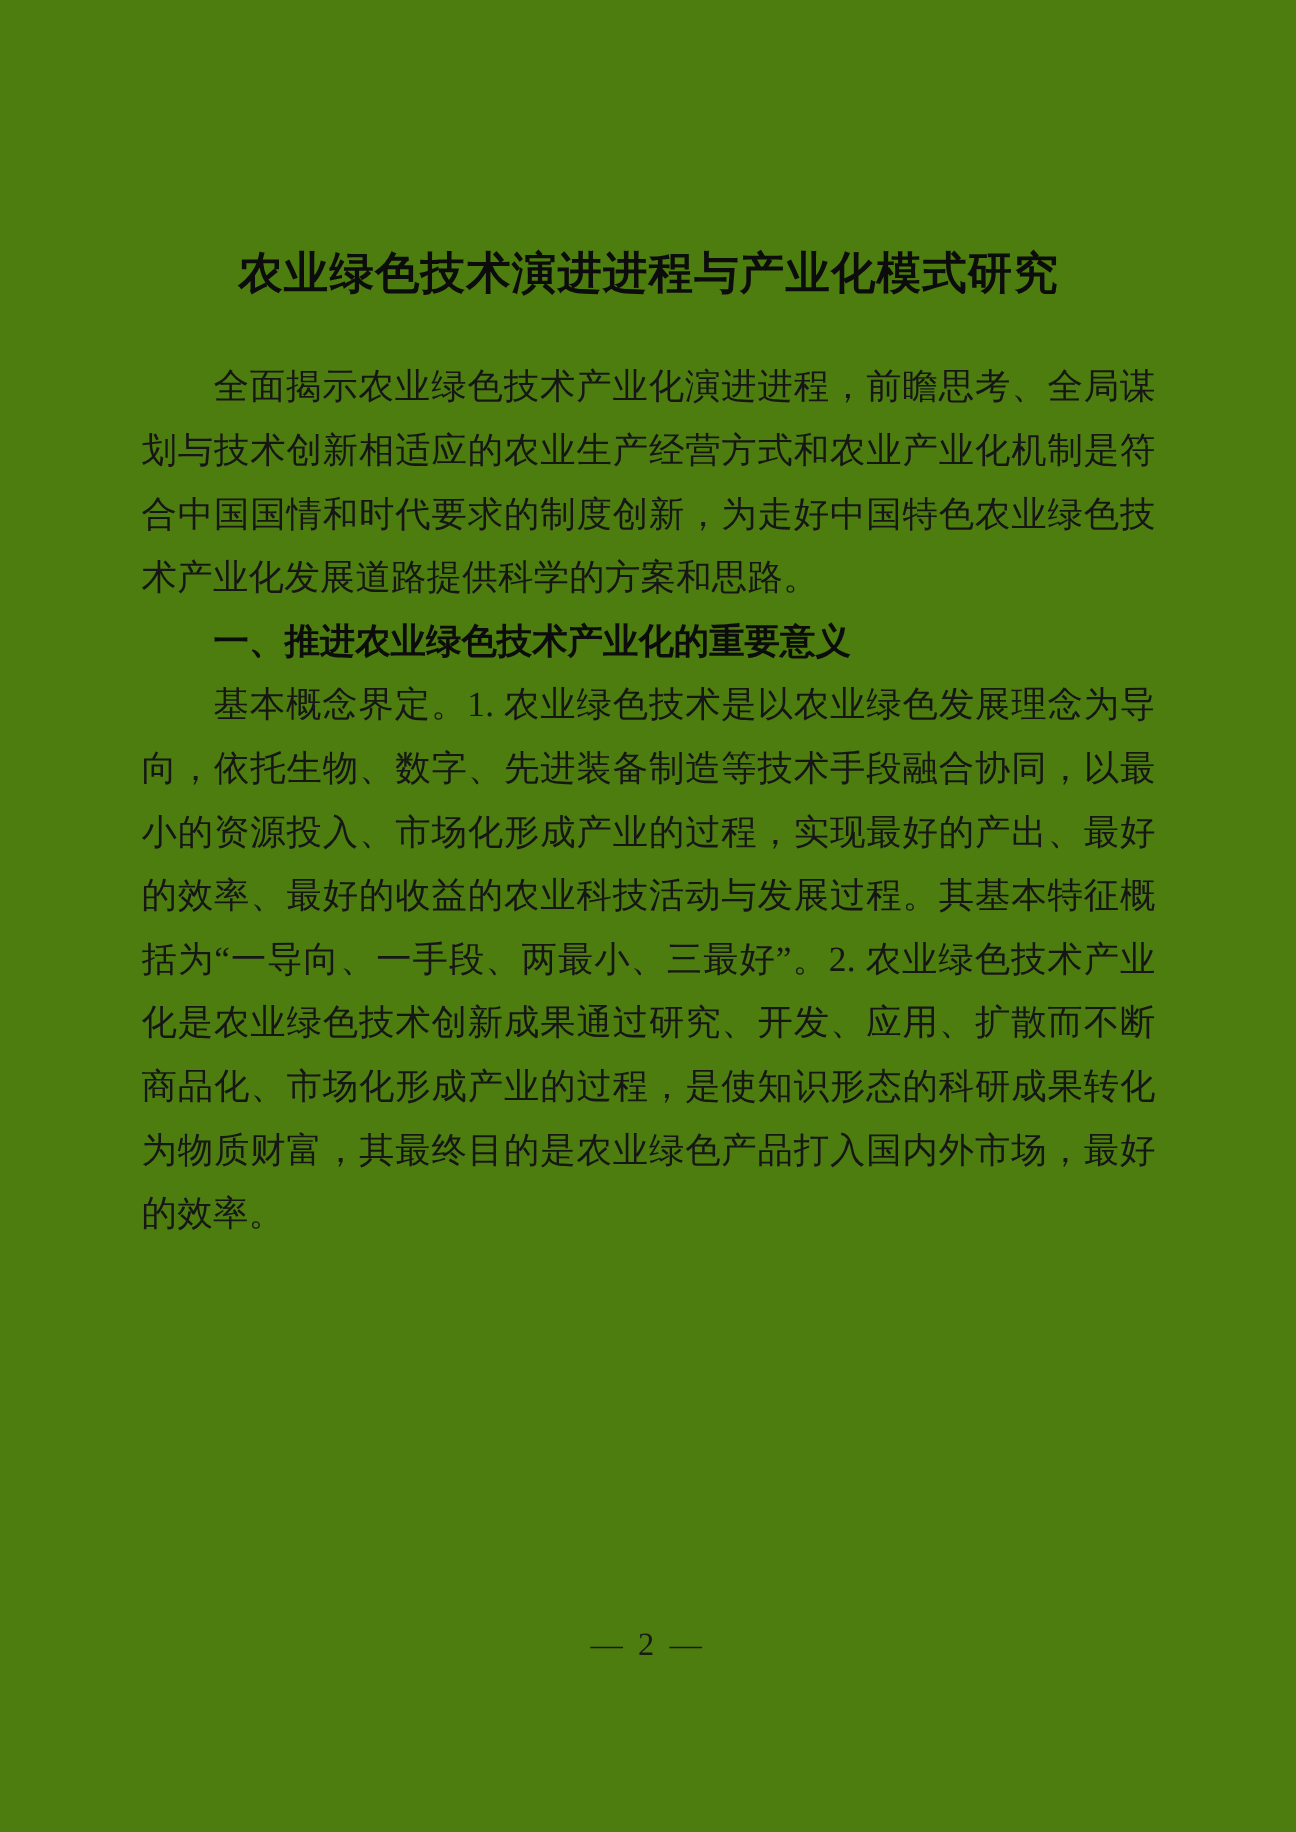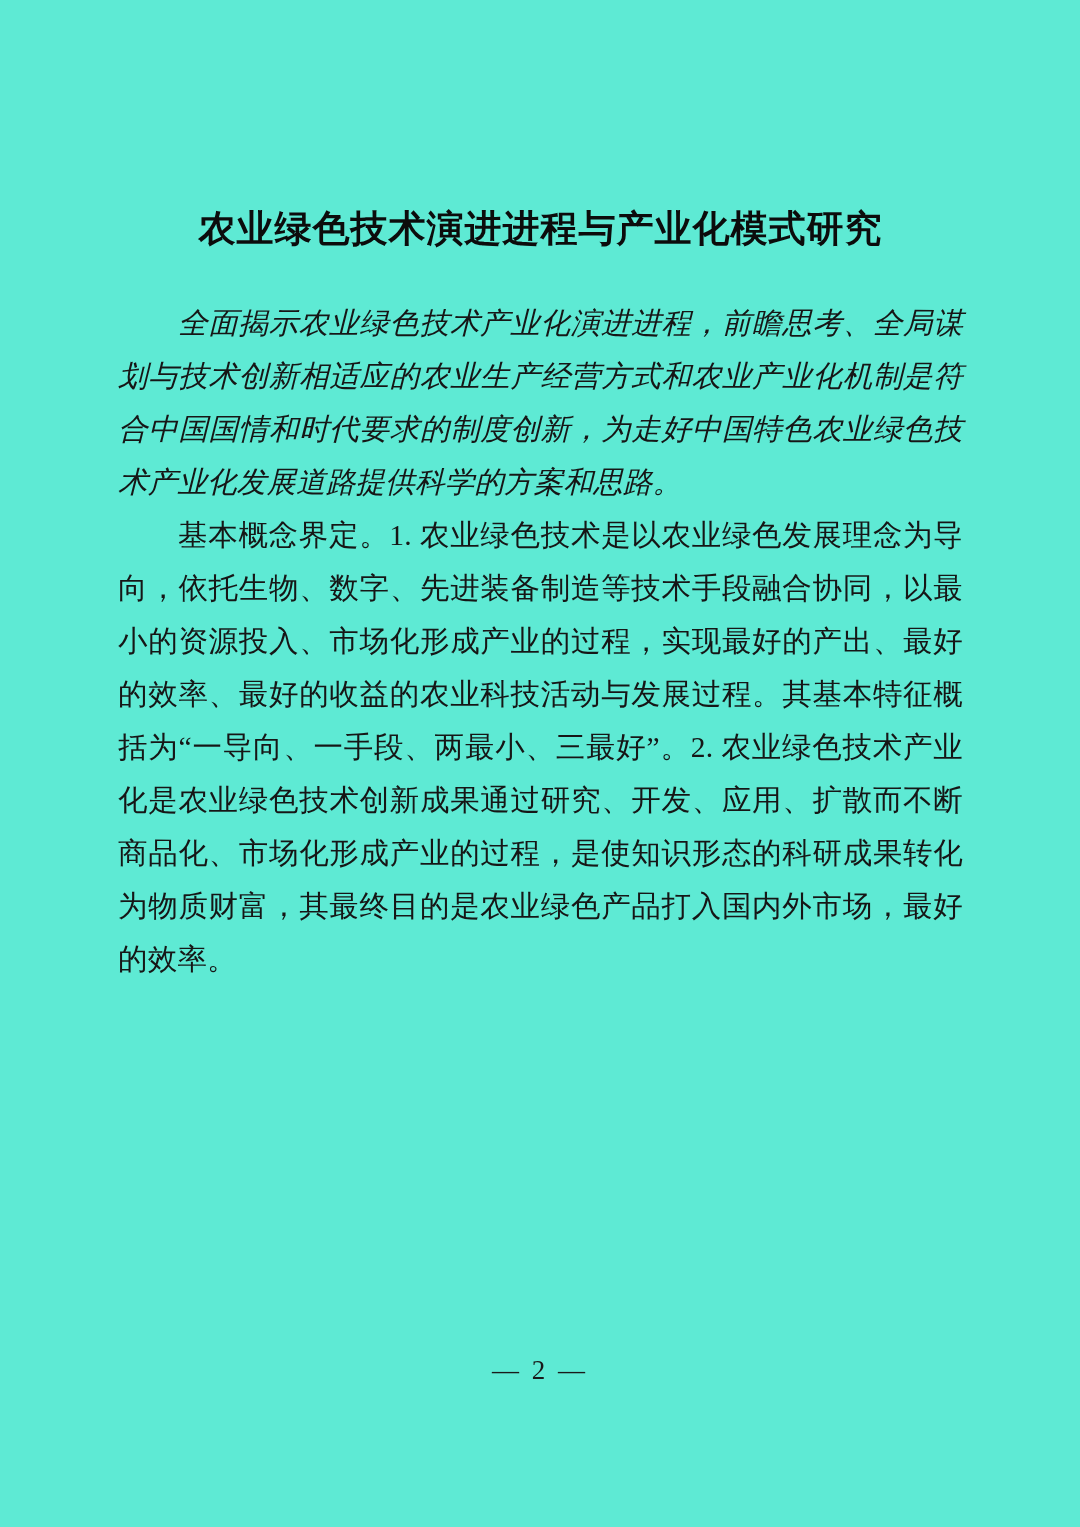"农业绿色技术演进进程与产业化模式研究" .page { background: #5eead4 -> #4d7c0f }
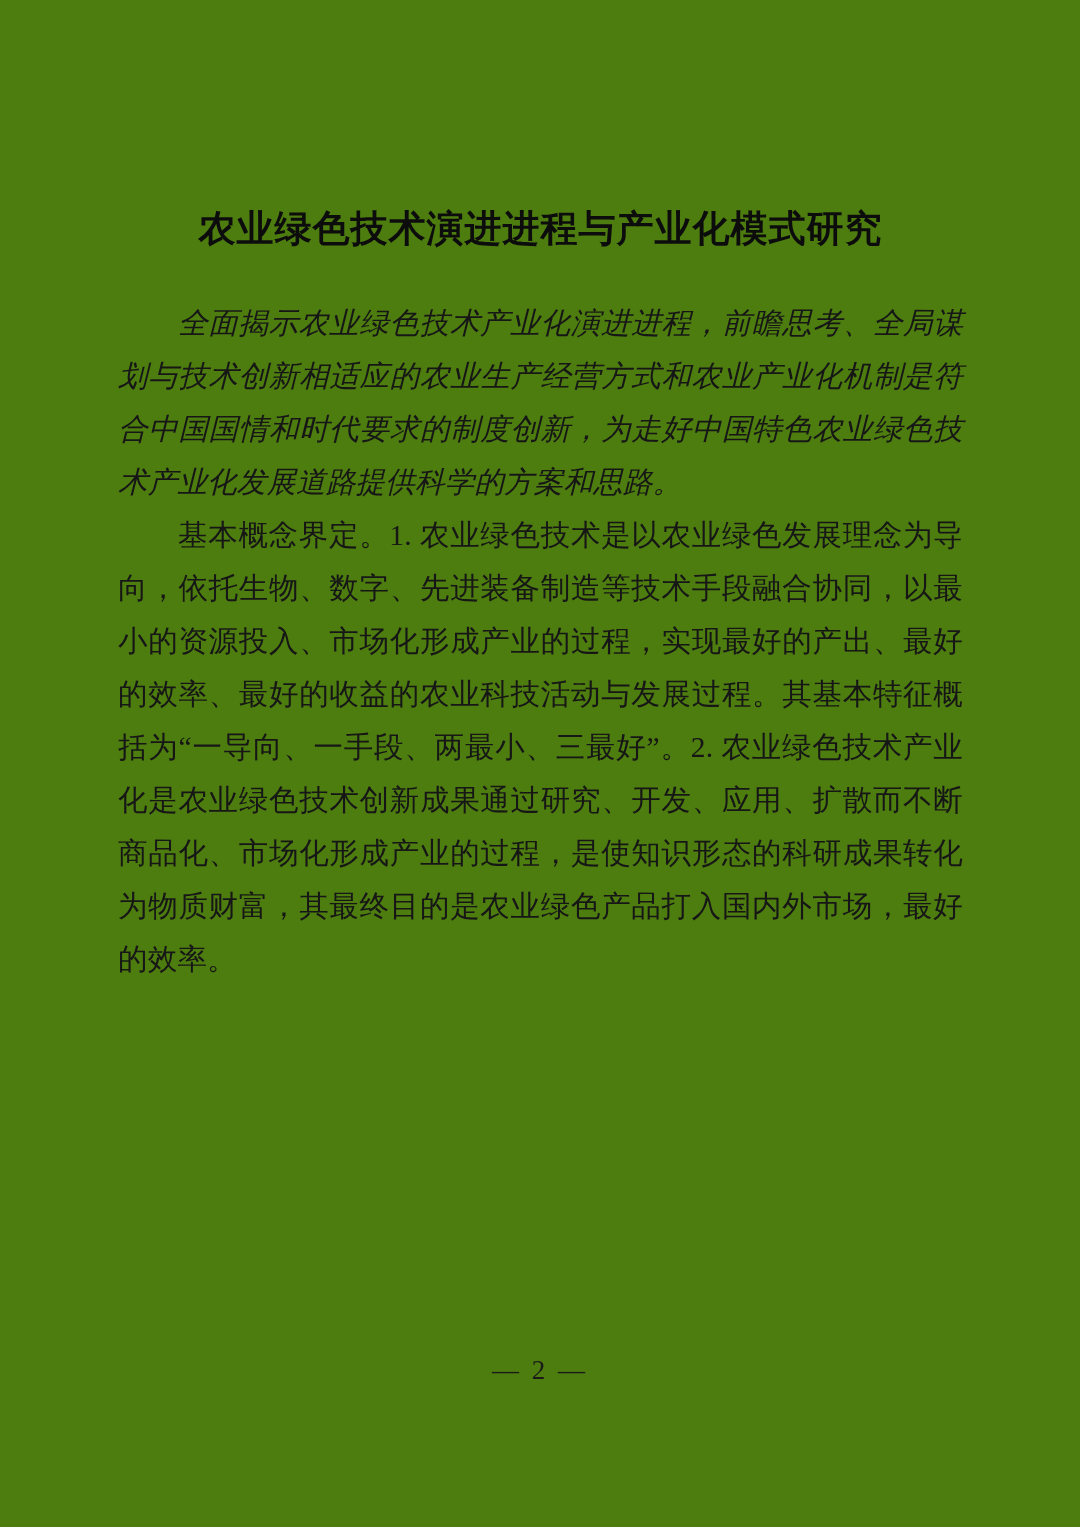"全面揭示农业绿色技术产业化演进进程，前瞻思考、全局谋划与技术创新相适应的农业生产" .para.first-body { font-style: italic -> none }
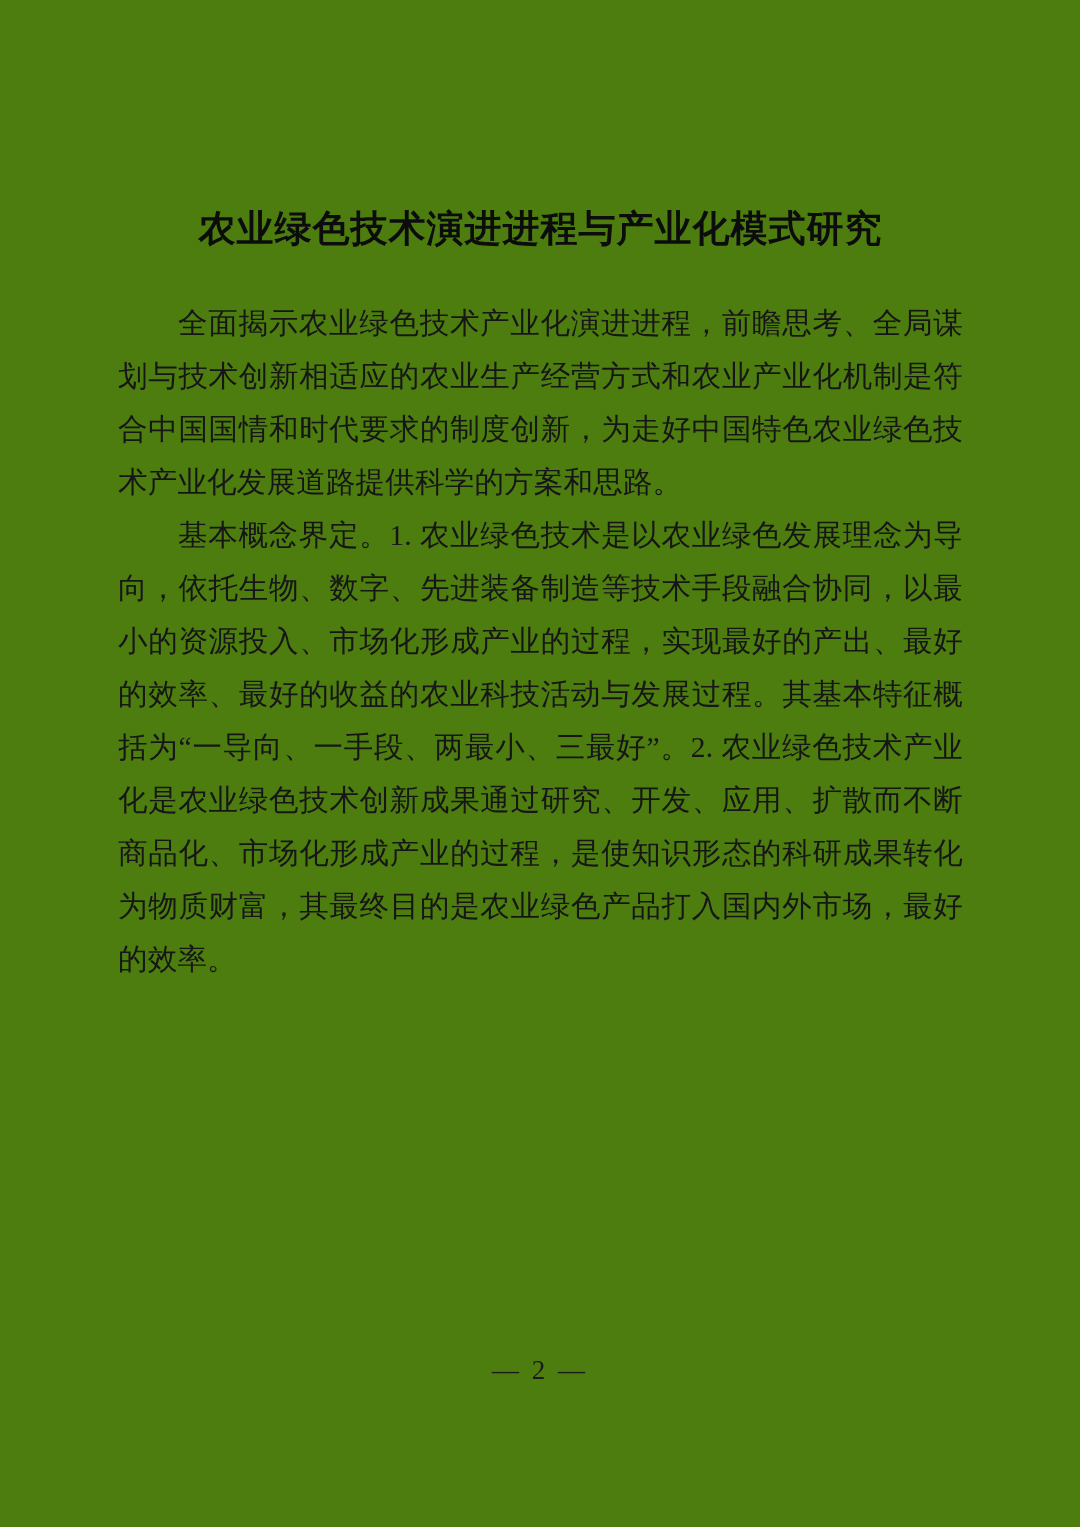"一、推进农业绿色技术产业化的重要意义" p.heading { html: none -> <p>一、推进农业绿色技术产业化的重要意义</p> }
